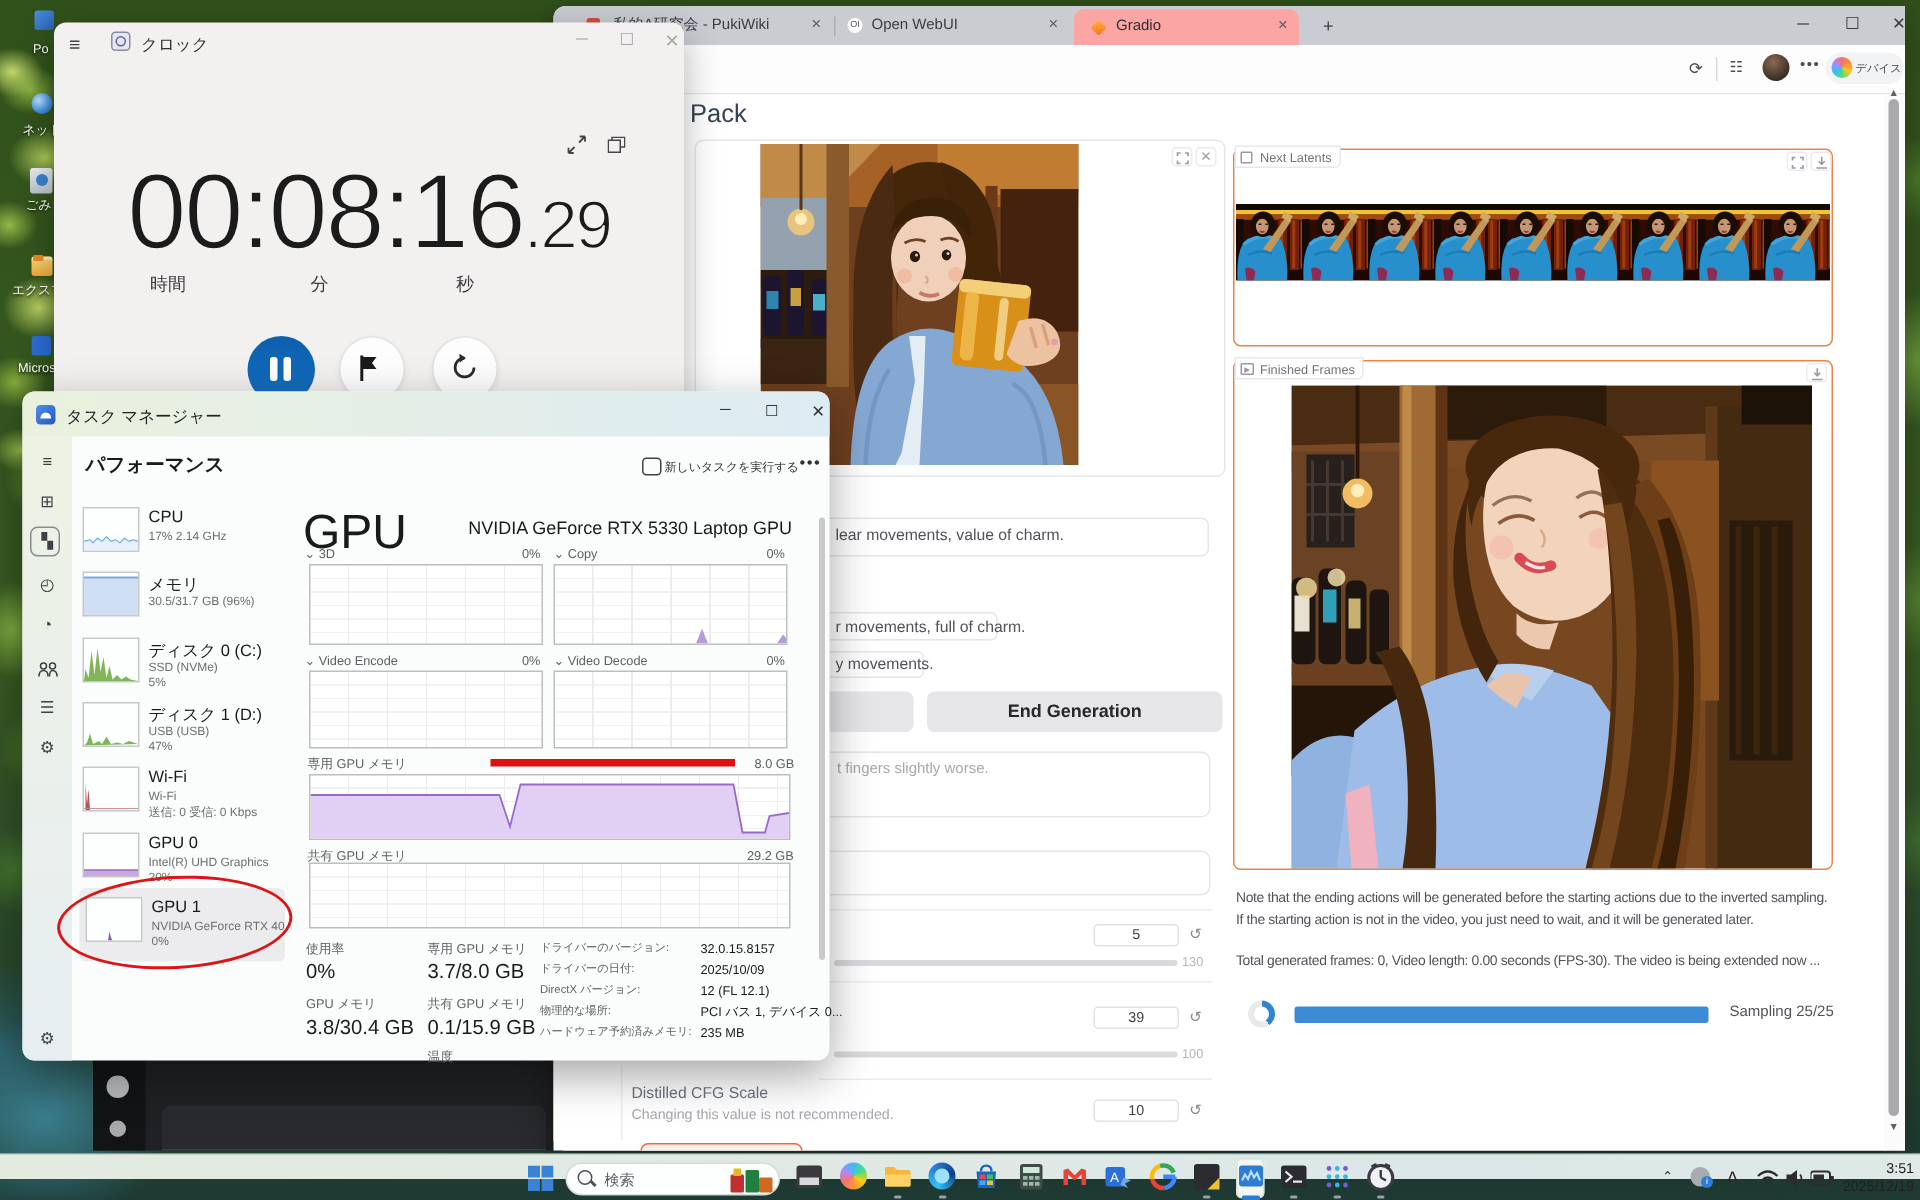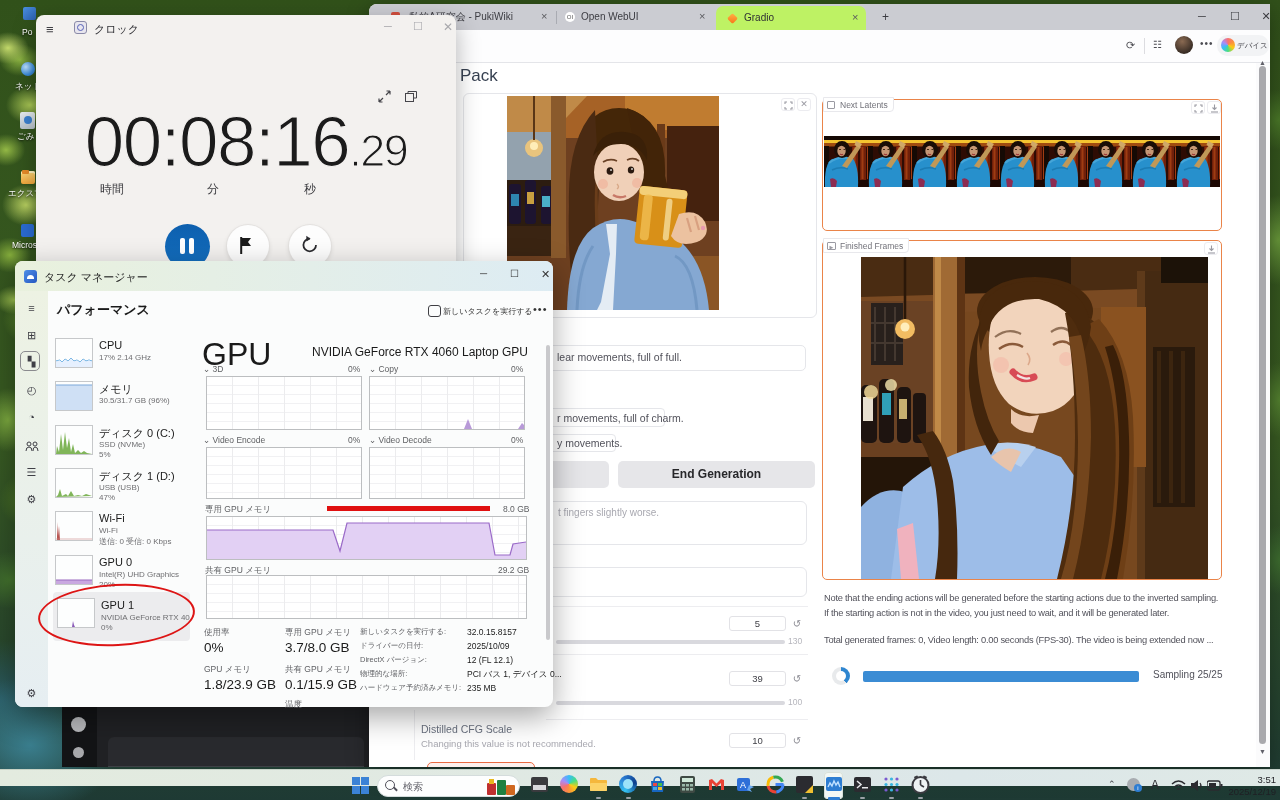"Gradio" #tab3 { background: #bef264 -> #fca5a5 }
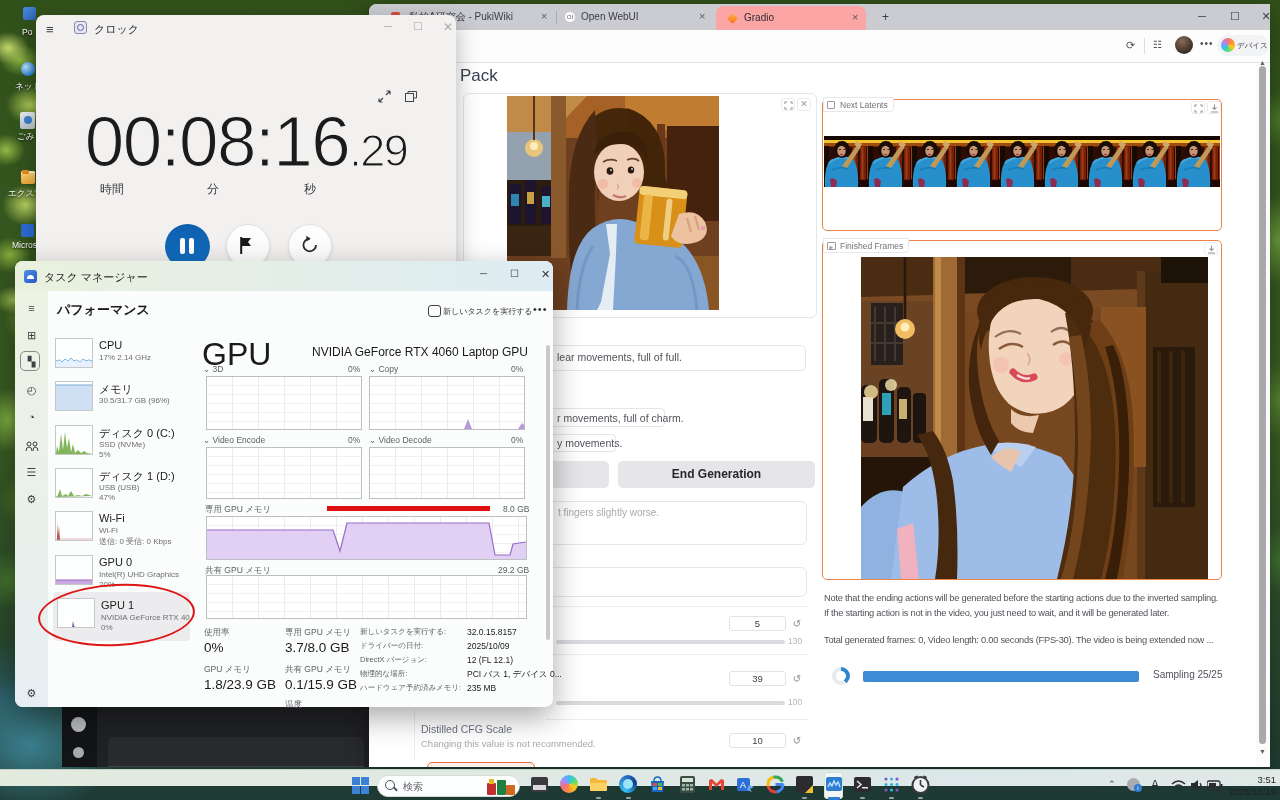"NVIDIA GeForce RTX 4060 Laptop" div.a { text: 4060 -> 5330 }
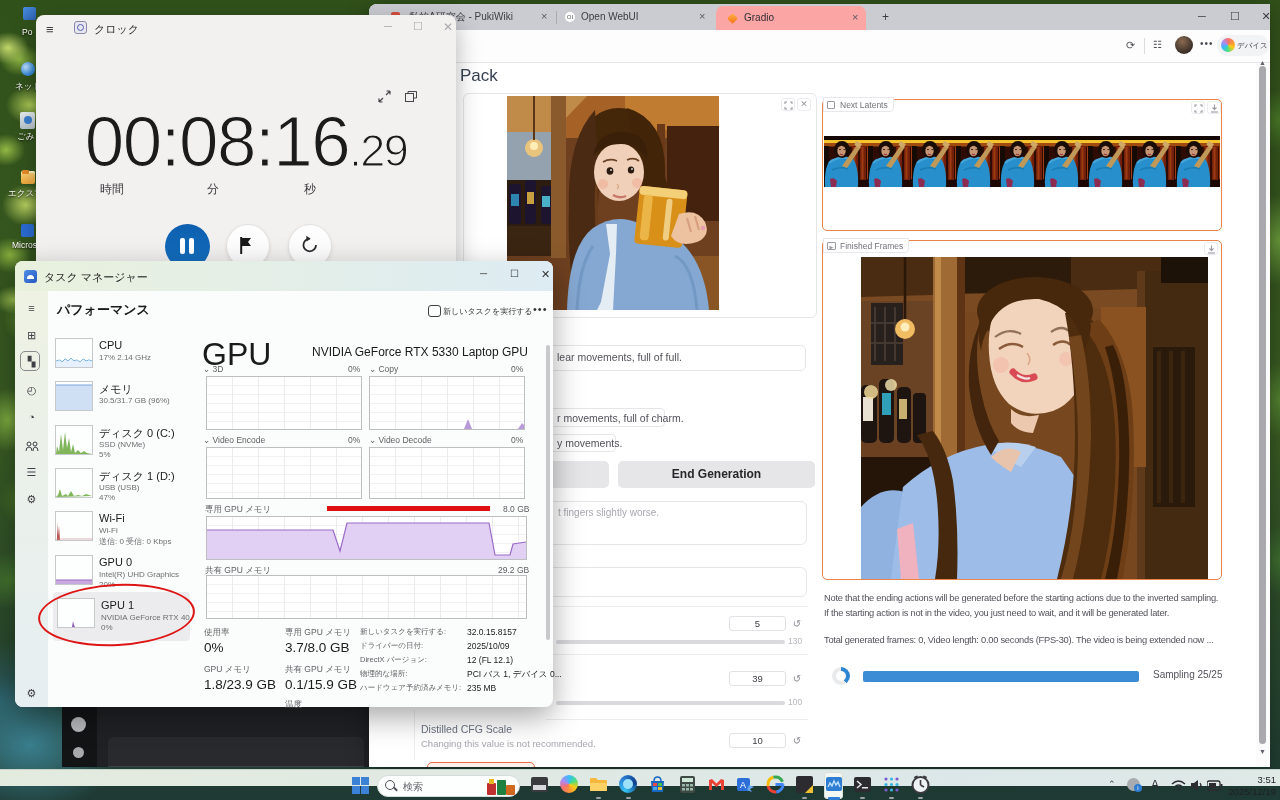"lear movements, full of full." div.note { text: full of full -> value of charm }
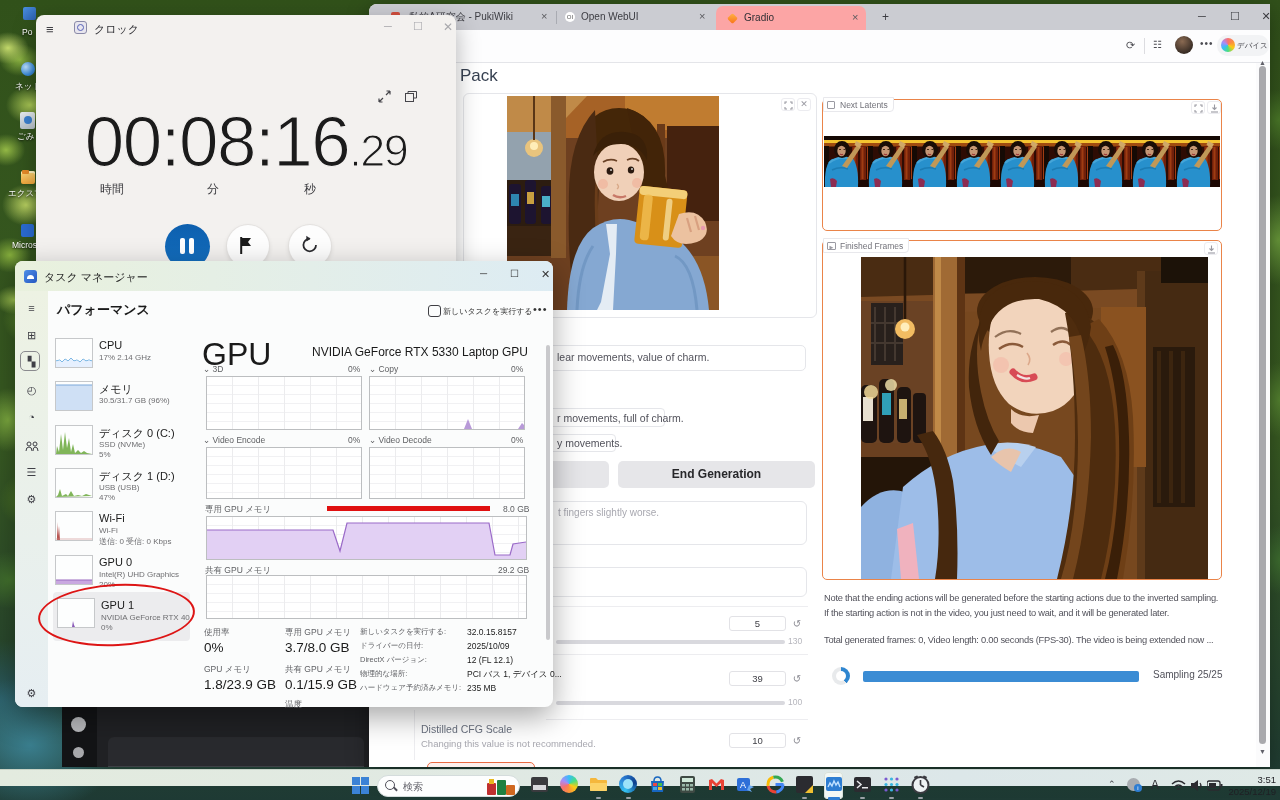"新しいタスクを実行する:" div.statl { text: 新しいタスクを実行する -> ドライバーのバージョン }
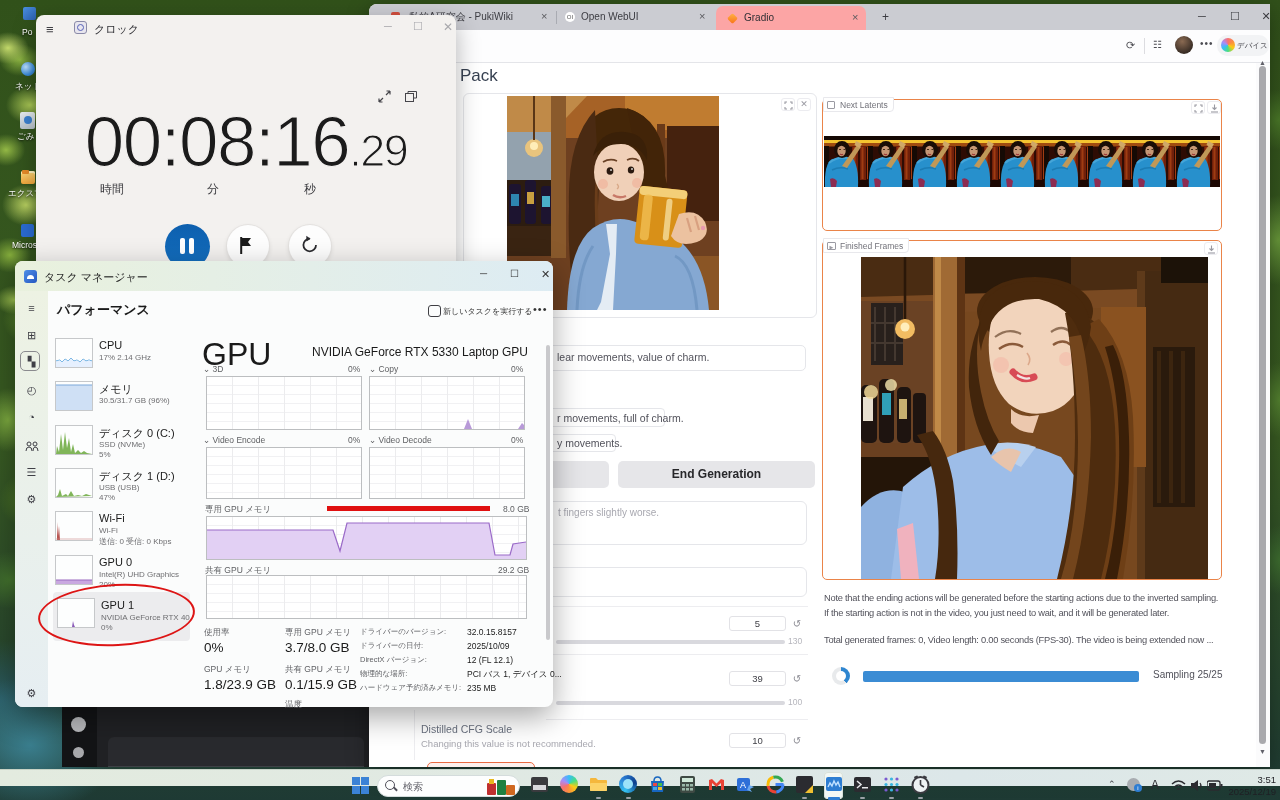"1.8/23.9 GB" div.statv { text: 1.8/23.9 -> 3.8/30.4 }
